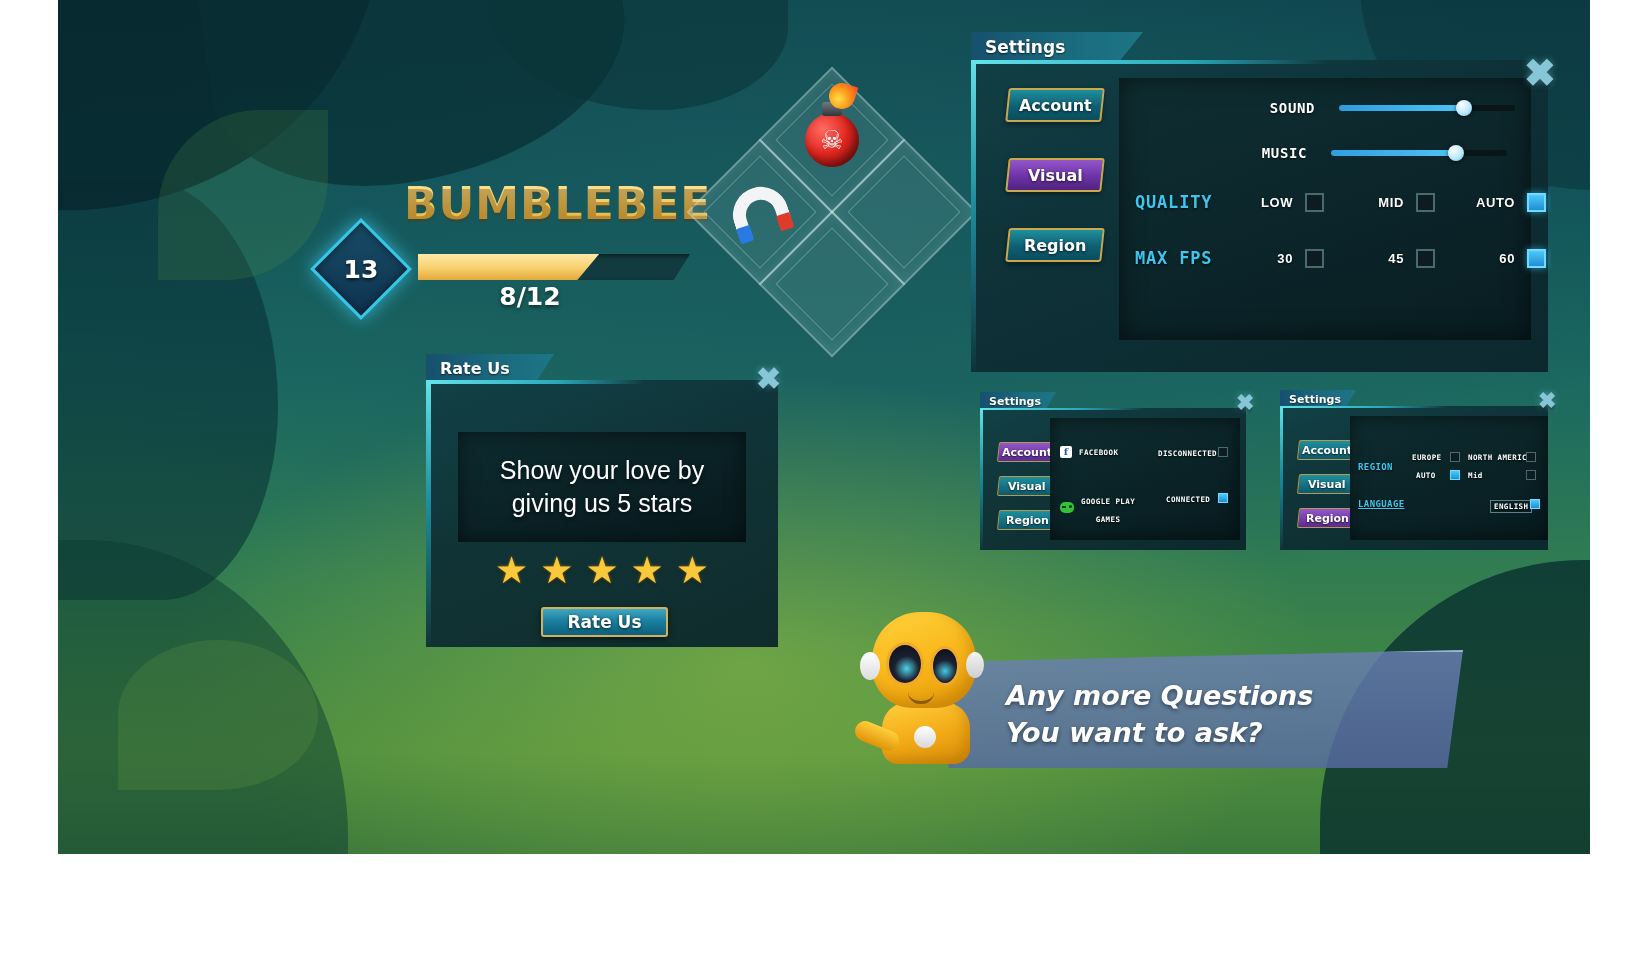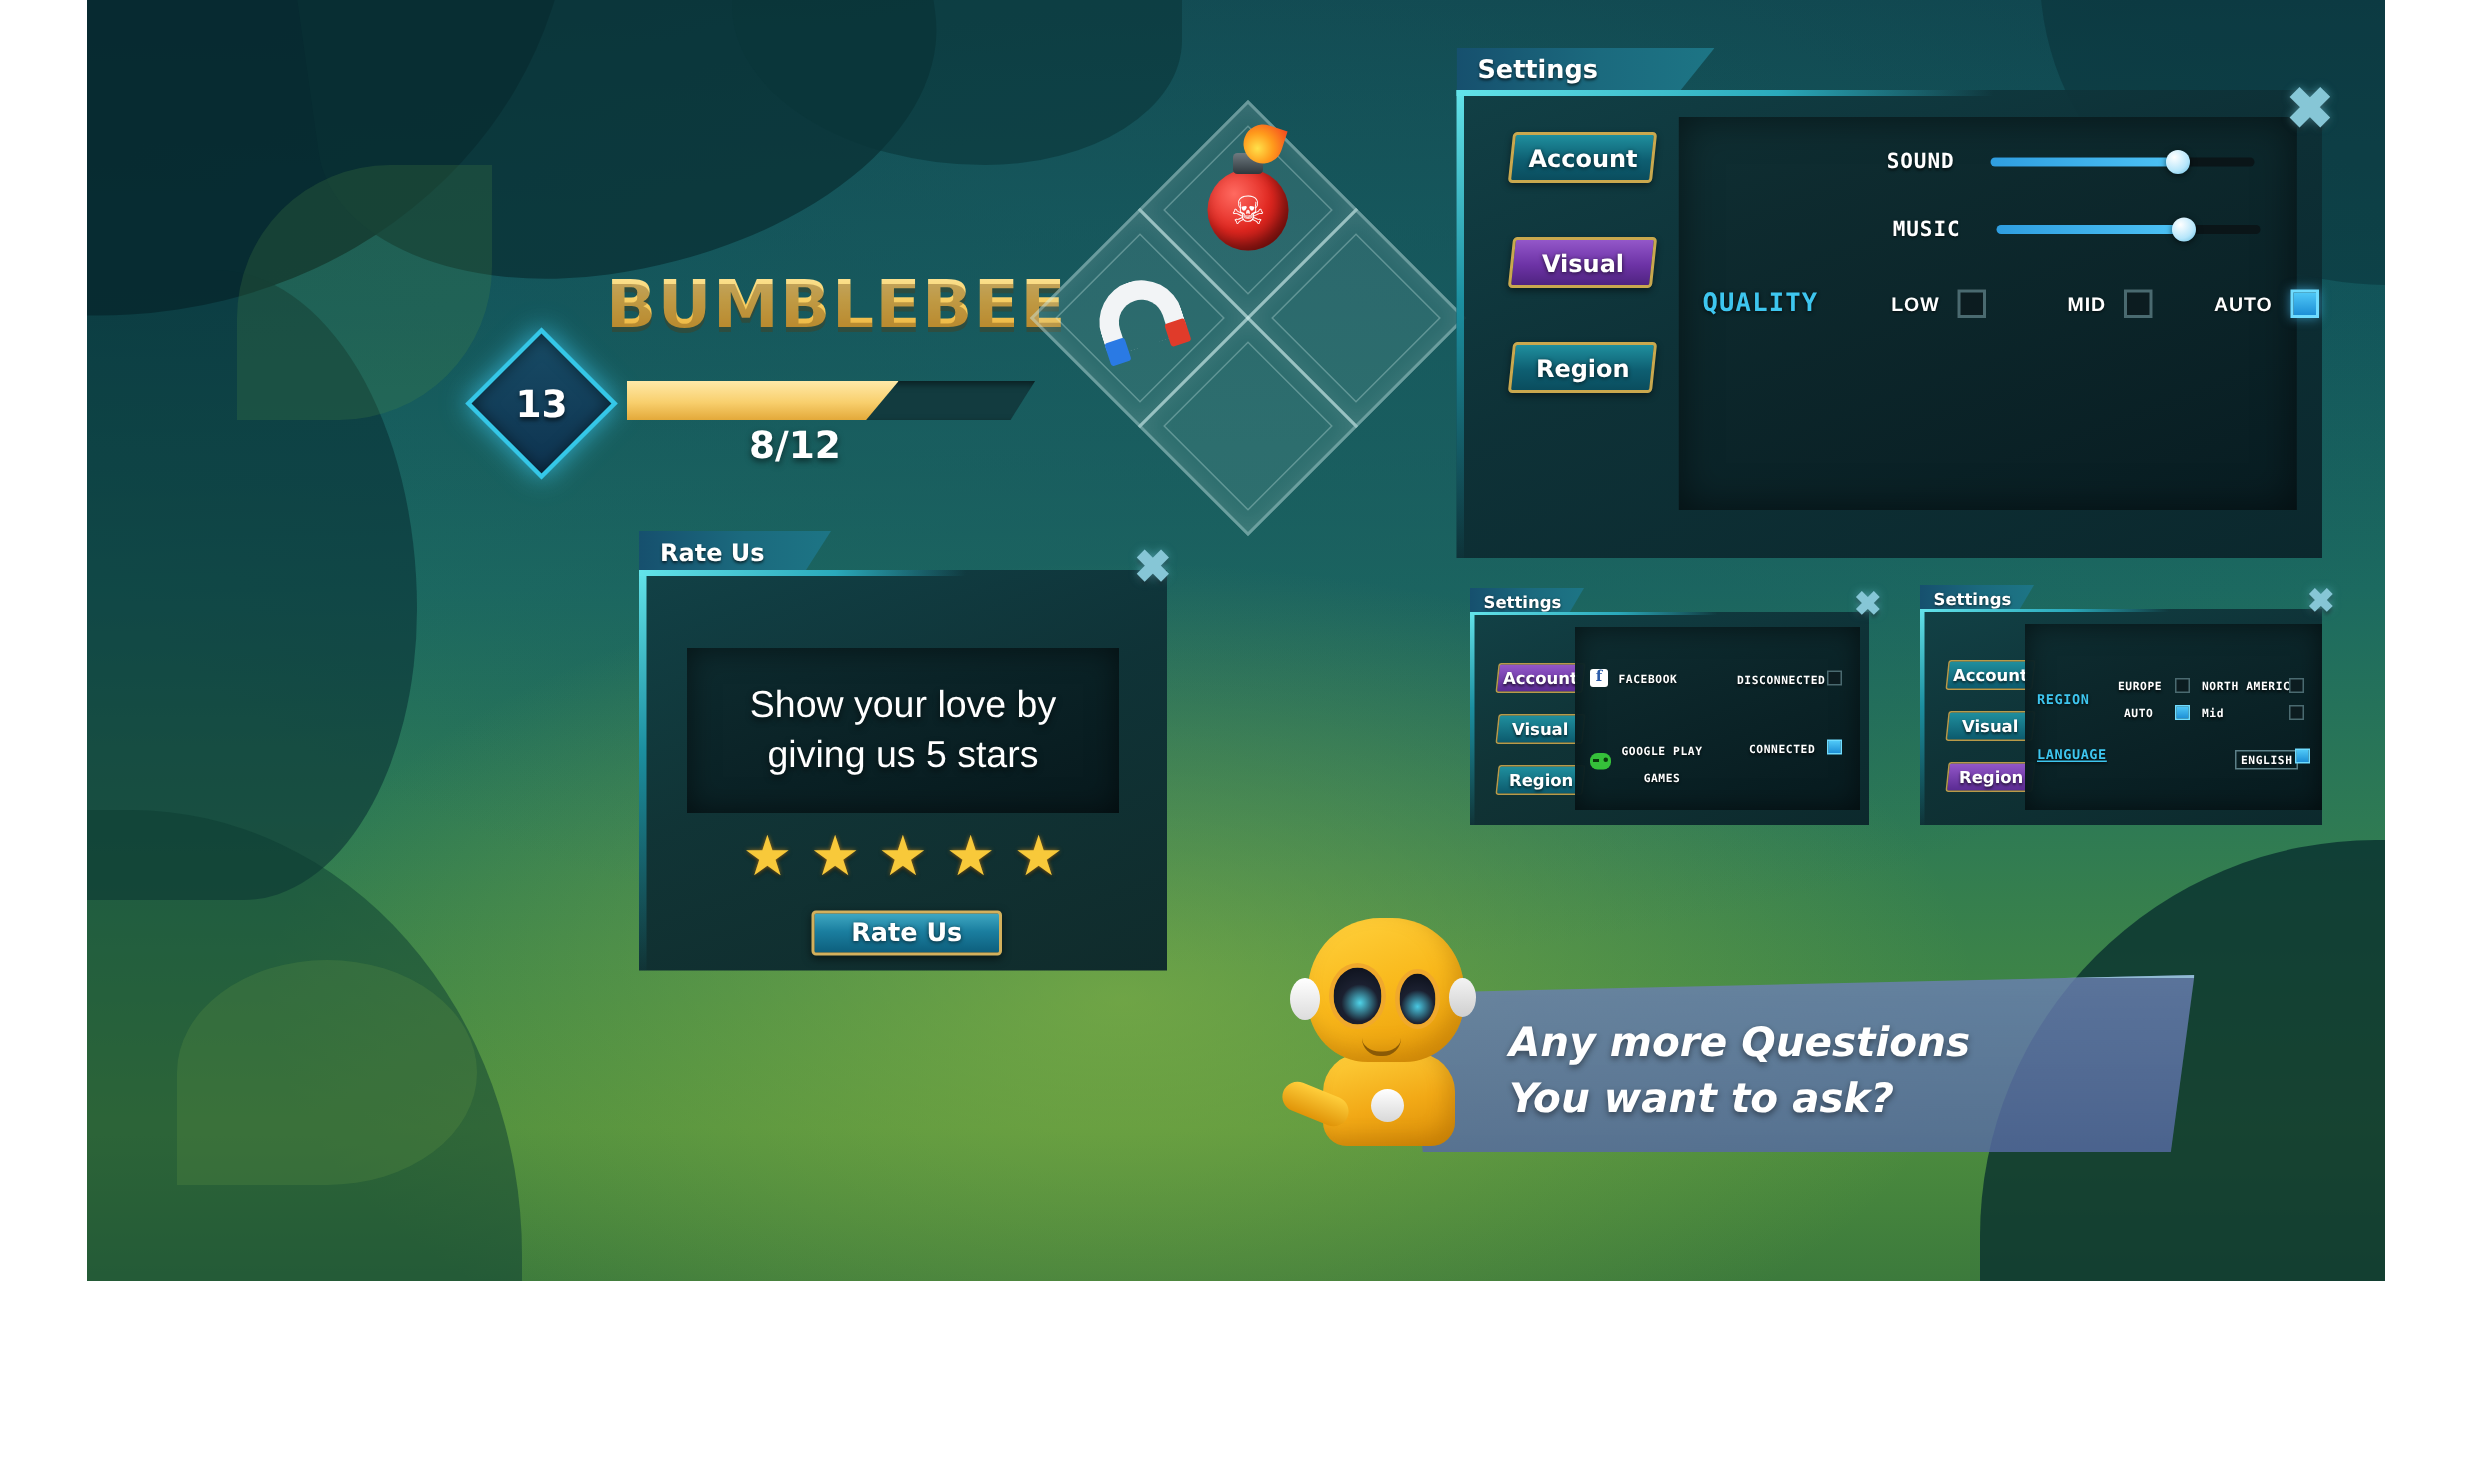"SOUND" div.srow { left: 108px -> 120px }
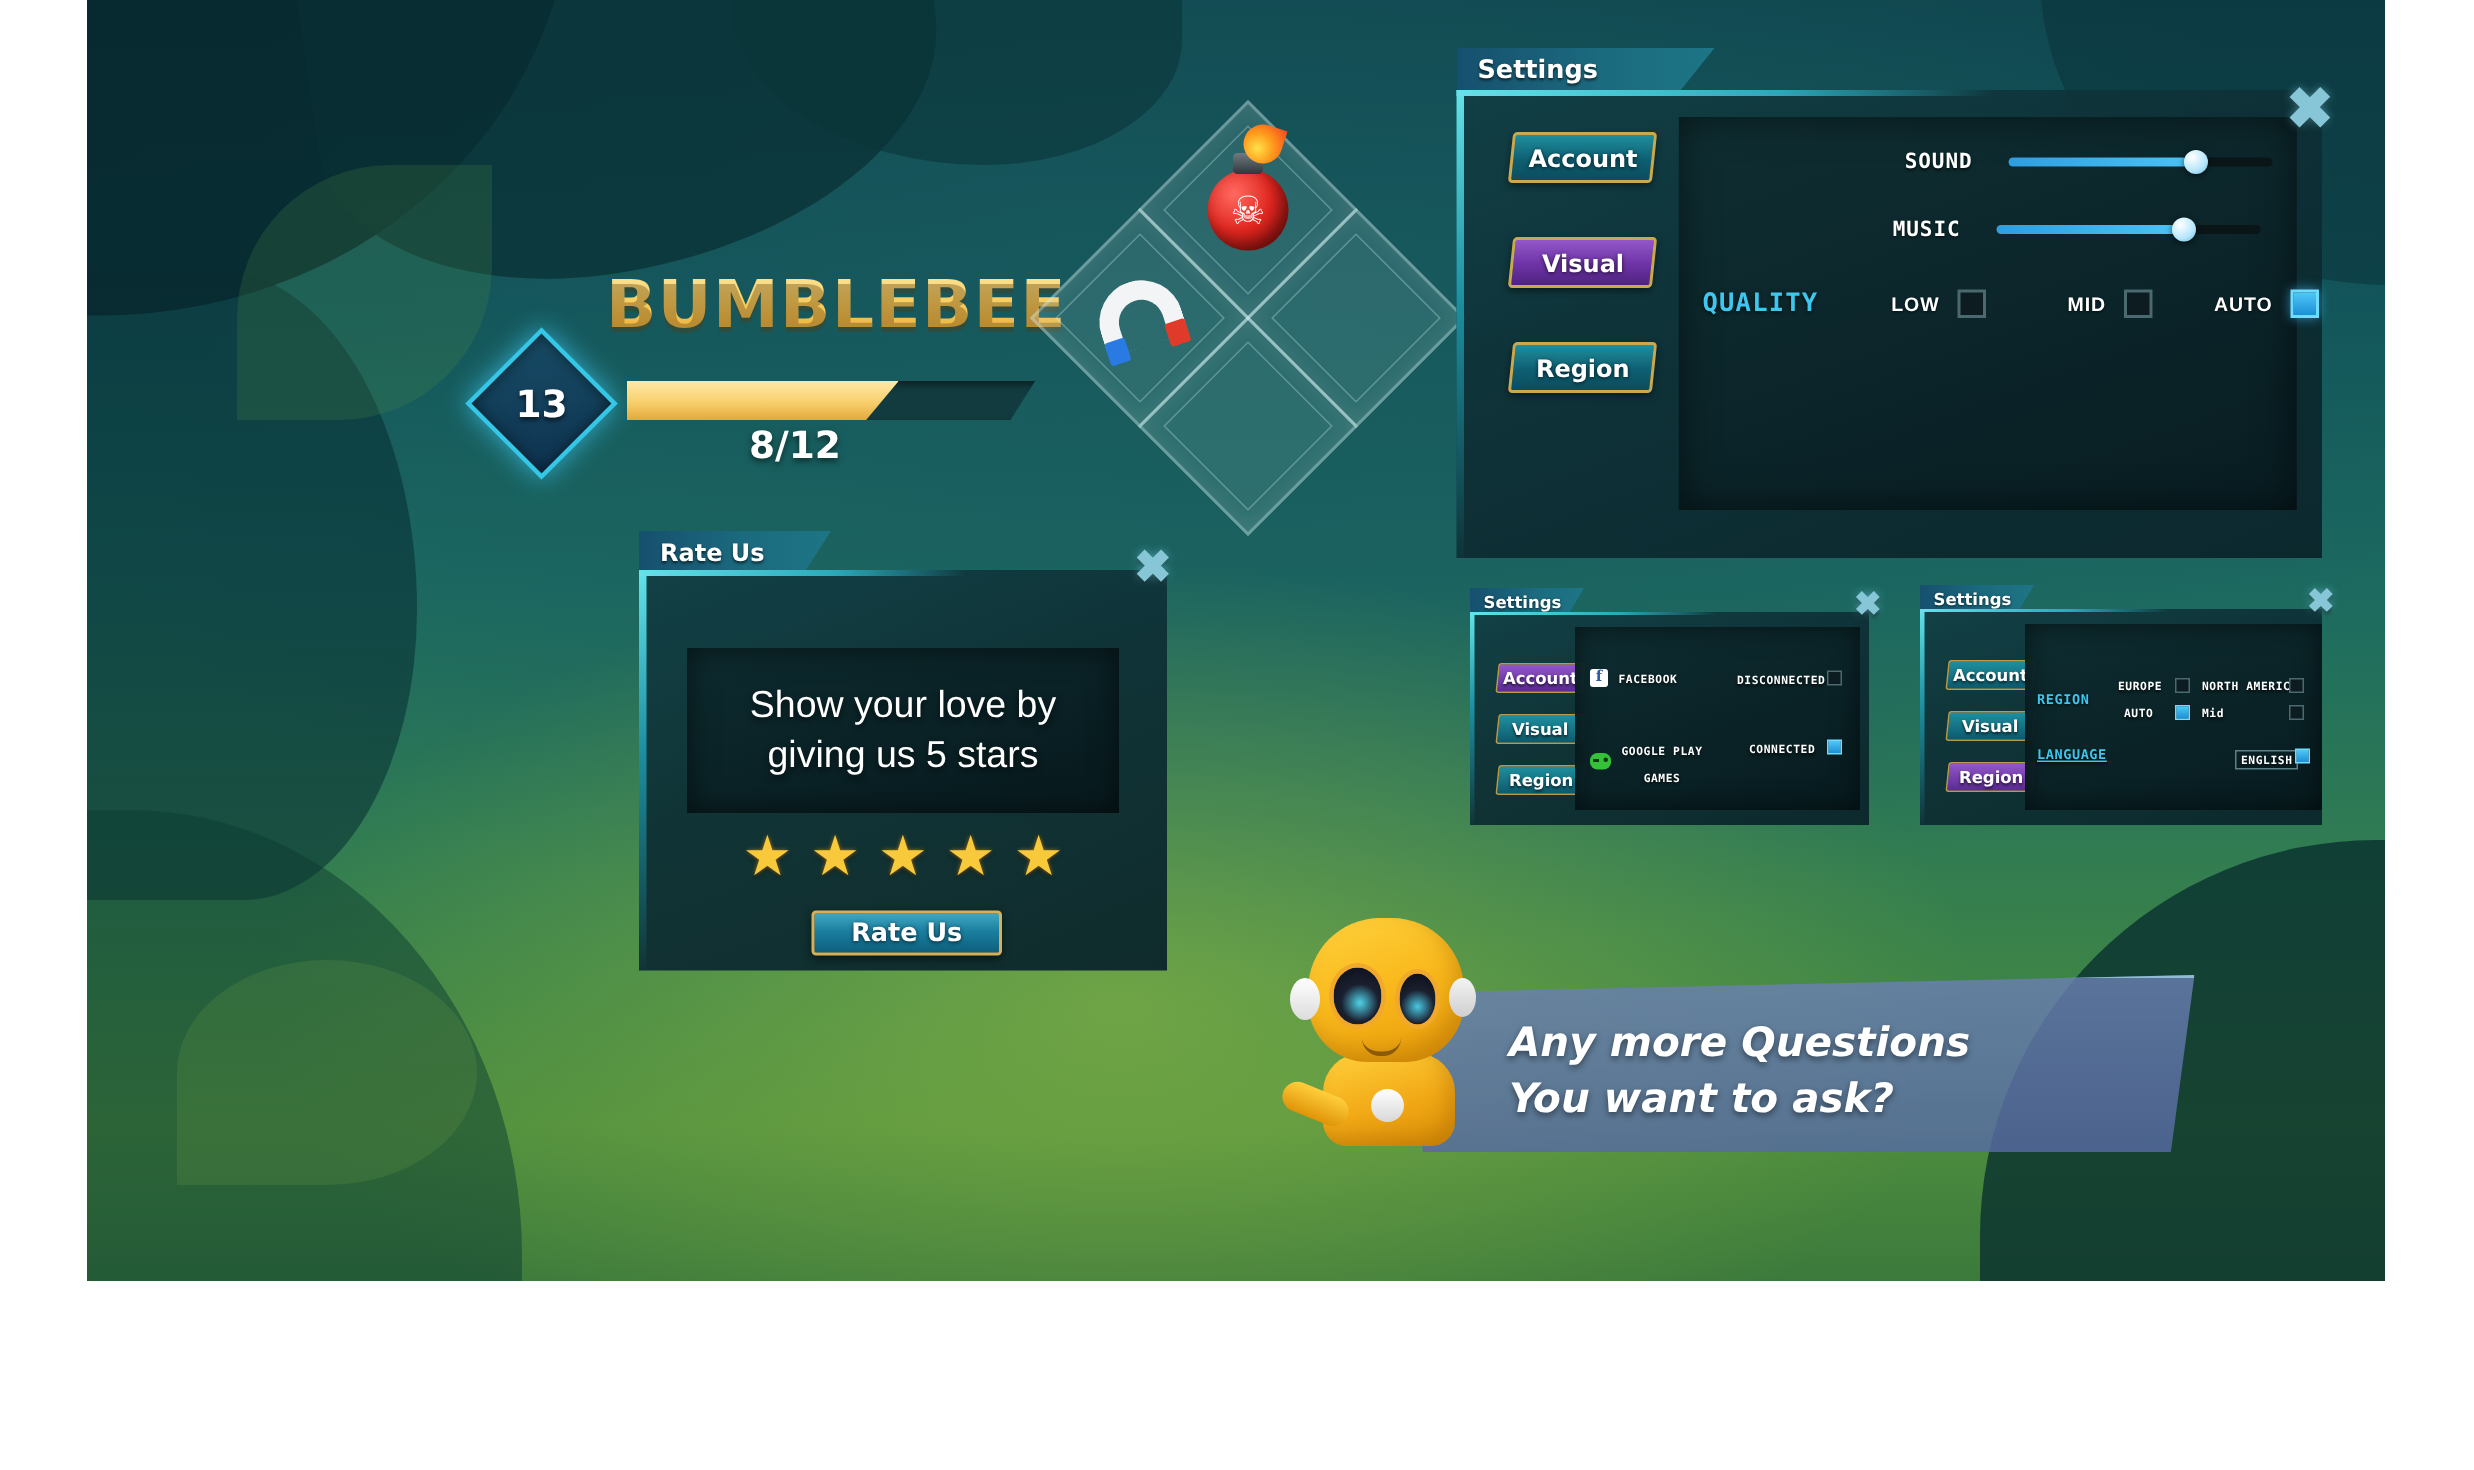"MAX FPS" div.srow { html: none -> <div> <span>MAX FPS</span> <span>30</span> <span></span> <span>45</span> <span></span> <span>60</span> <span></span> </div> }
